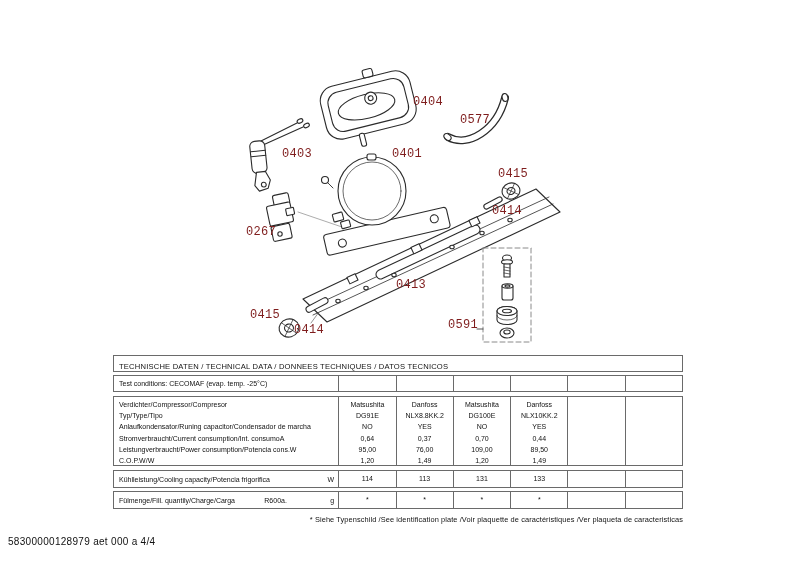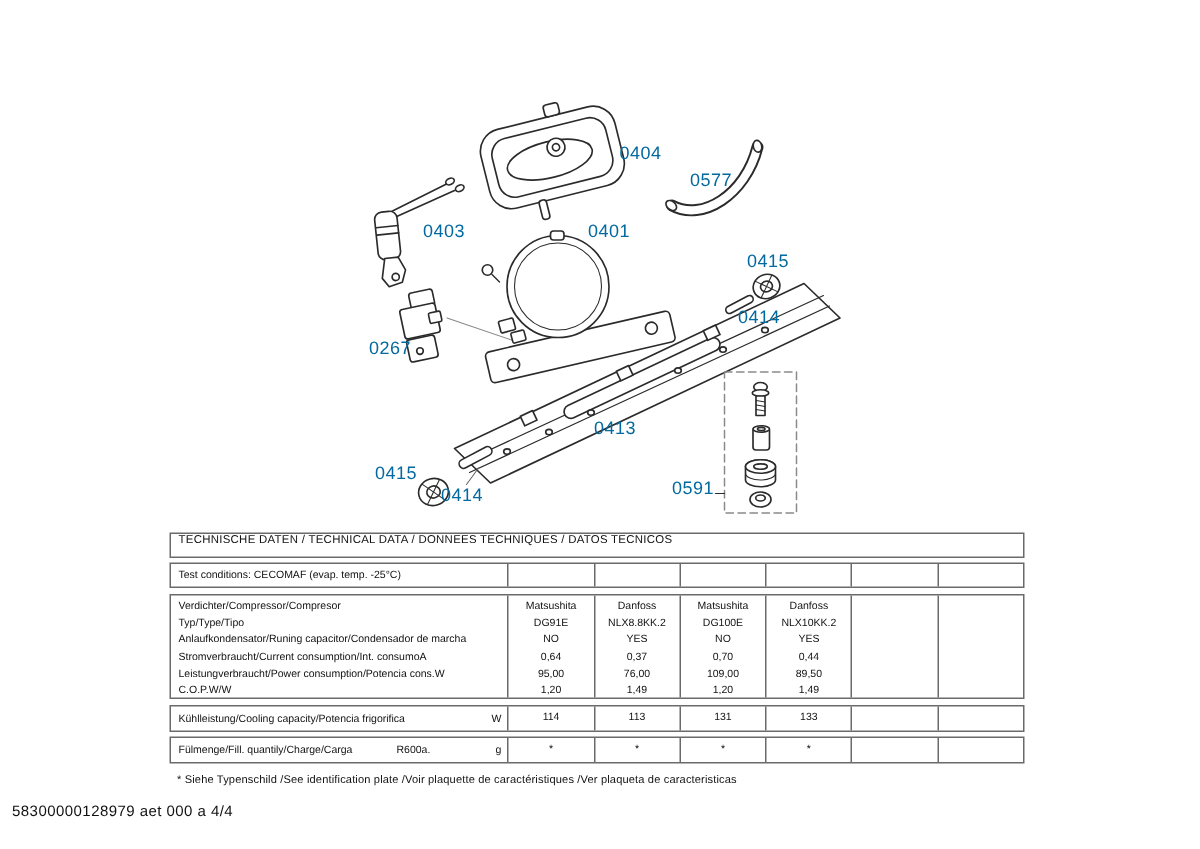"0404" .part-label { color: #0369a1 -> #7f1d1d; font-family: none -> Liberation Mono, monospace }
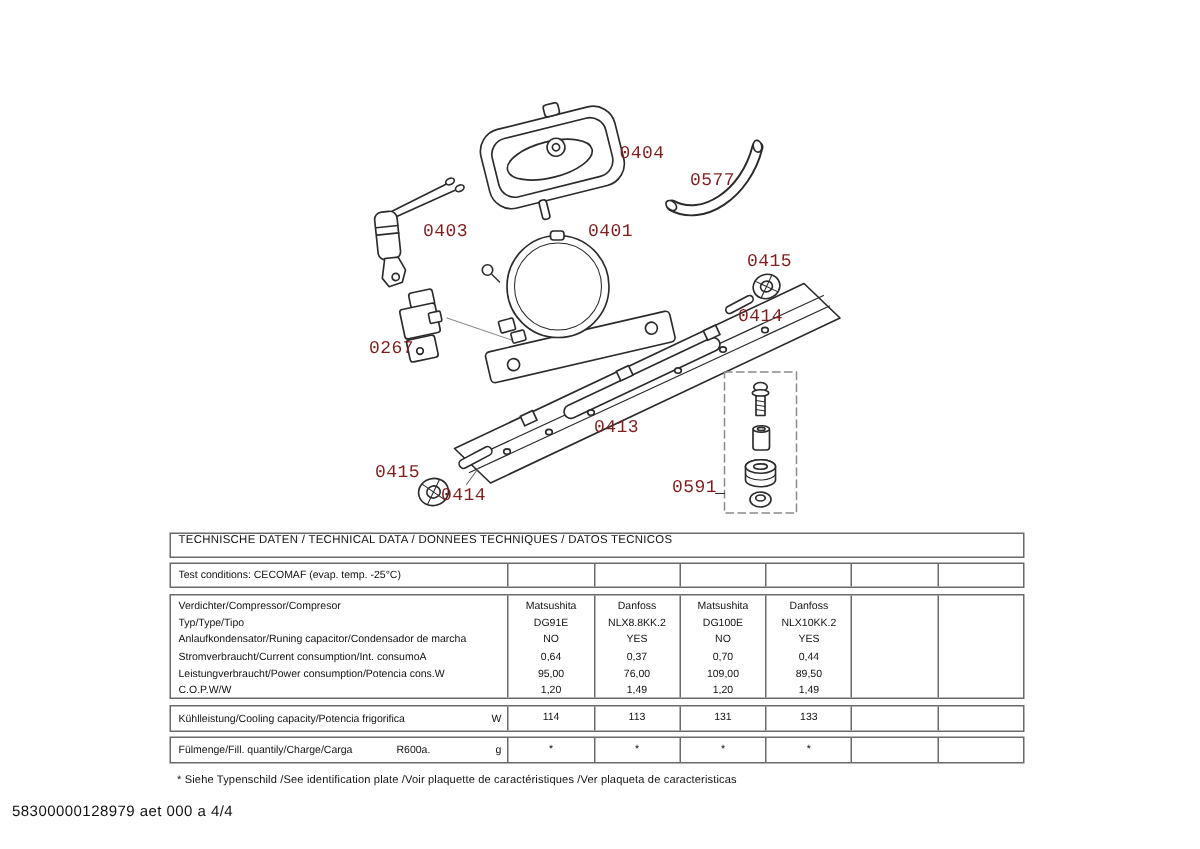"TECHNISCHE DATEN / TECHNICAL DATA" .box.title { align-items: flex-start -> flex-end }
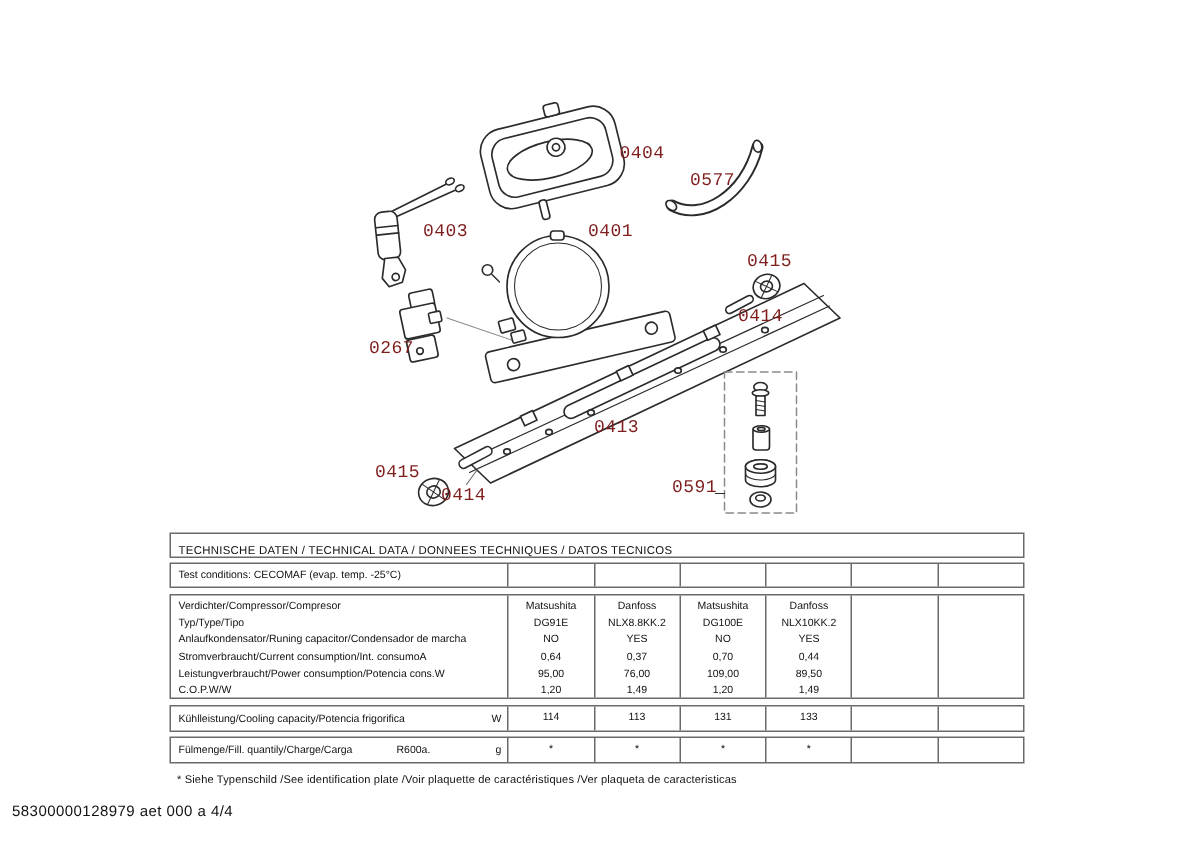"* Siehe Typenschild /See identification" .footnote { text-align: none -> right }
